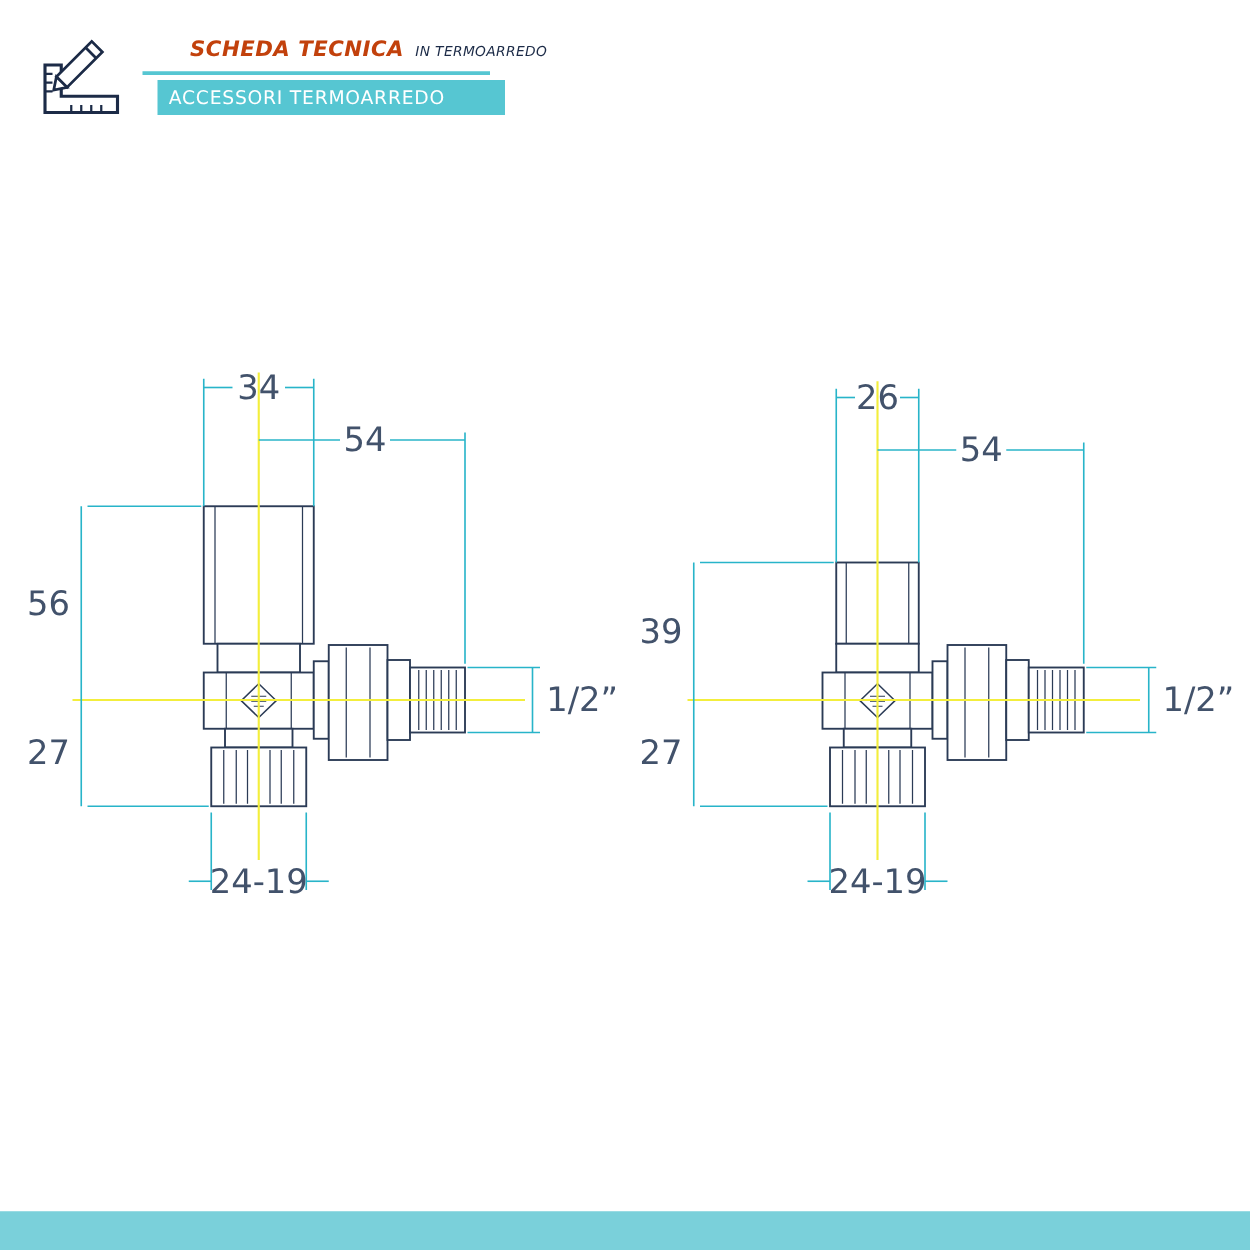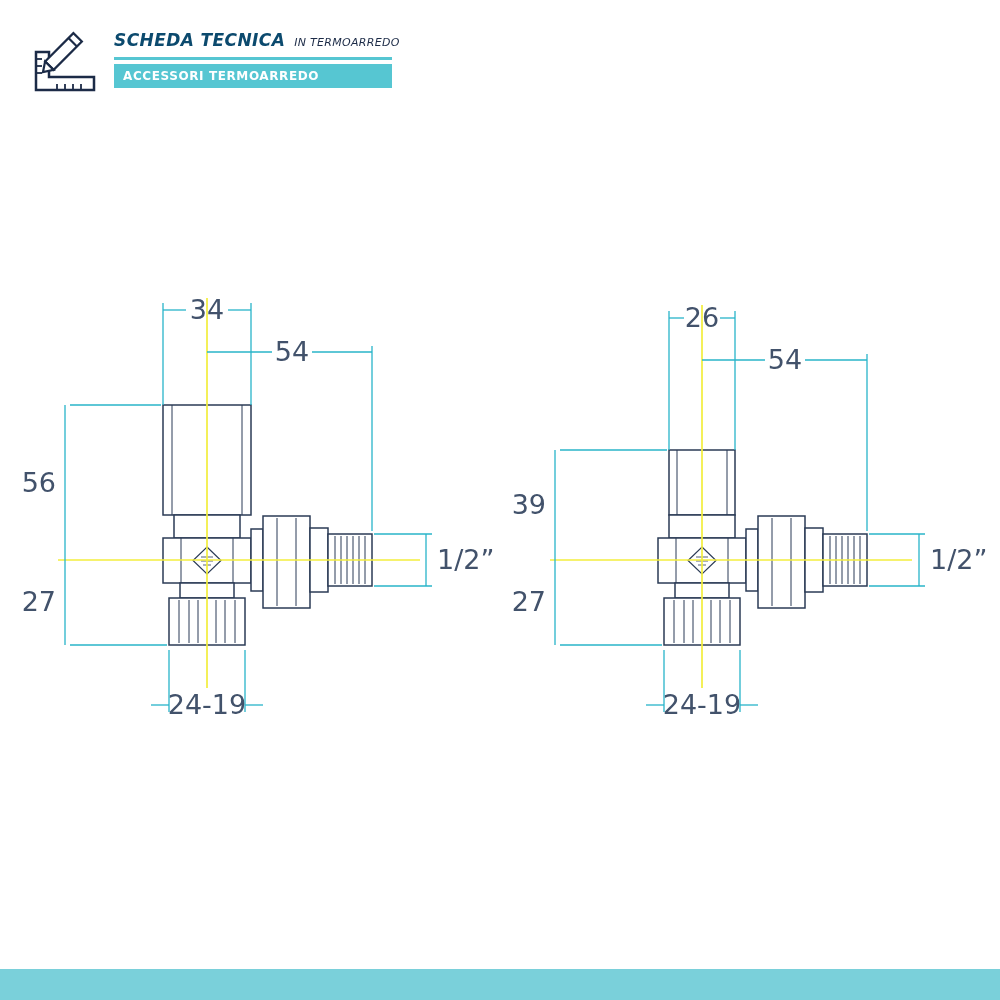"SCHEDA TECNICA" .page-title { color: #0c4a6e -> #c2410c; margin-left: none -> 38px }
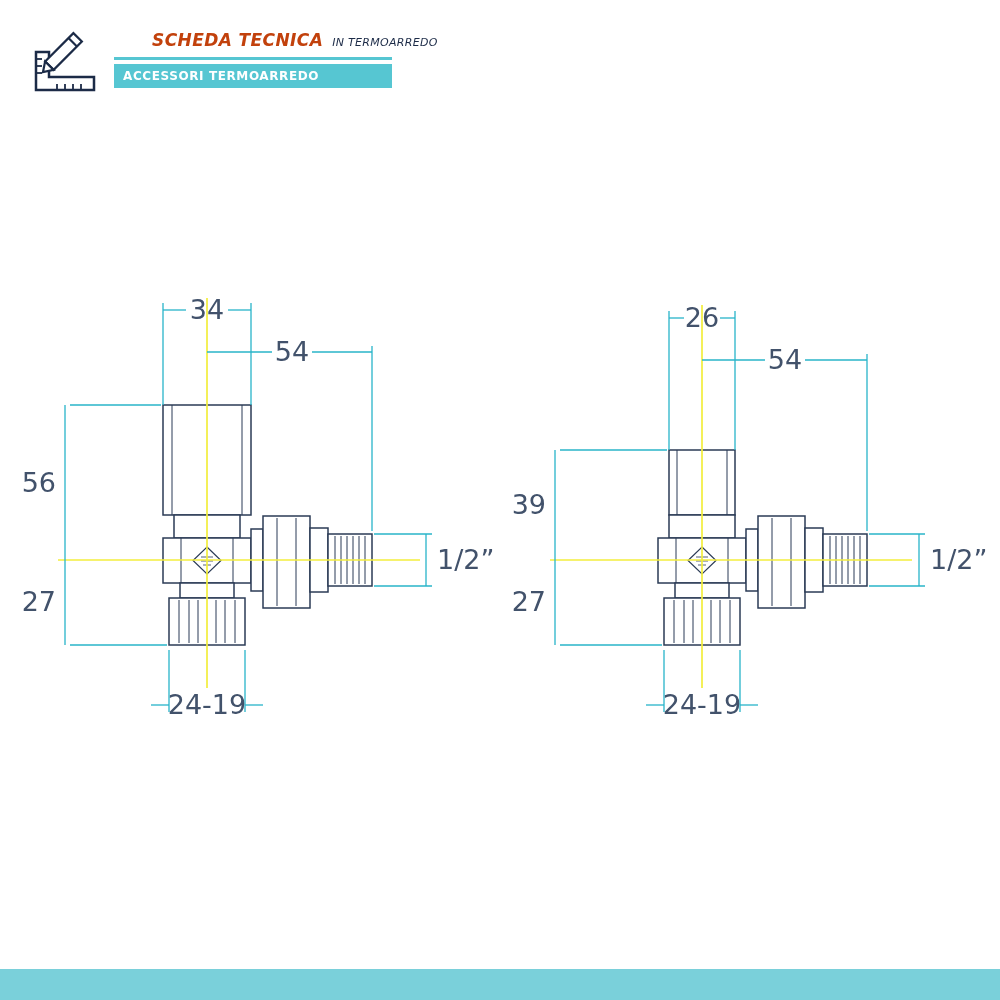"ACCESSORI TERMOARREDO" .category-badge { font-size: 12px -> 15px; font-weight: bold -> normal; margin-left: none -> 12px }
